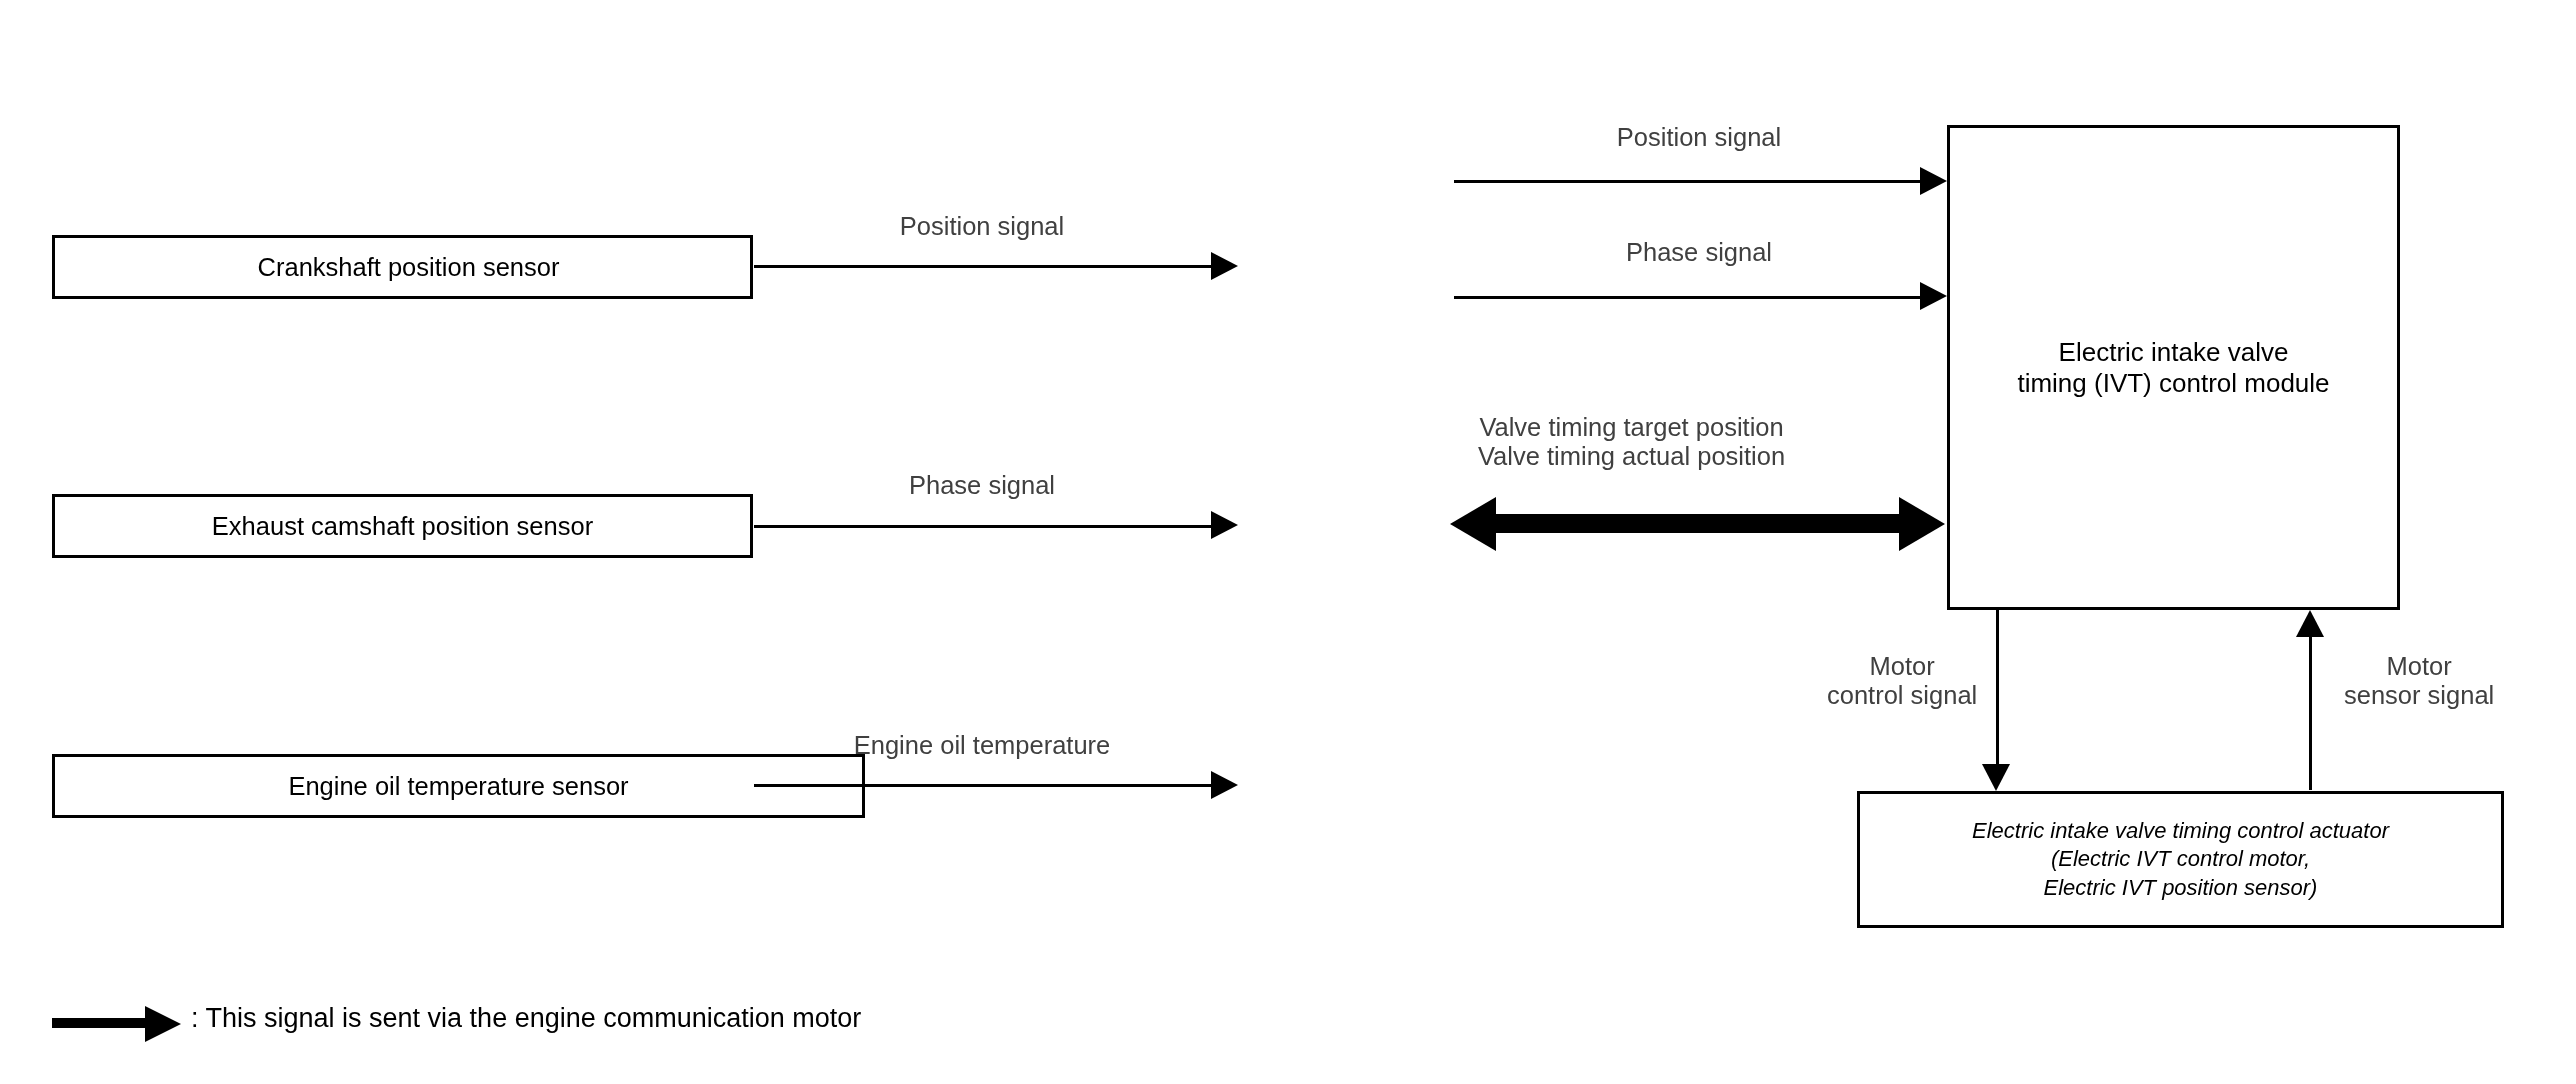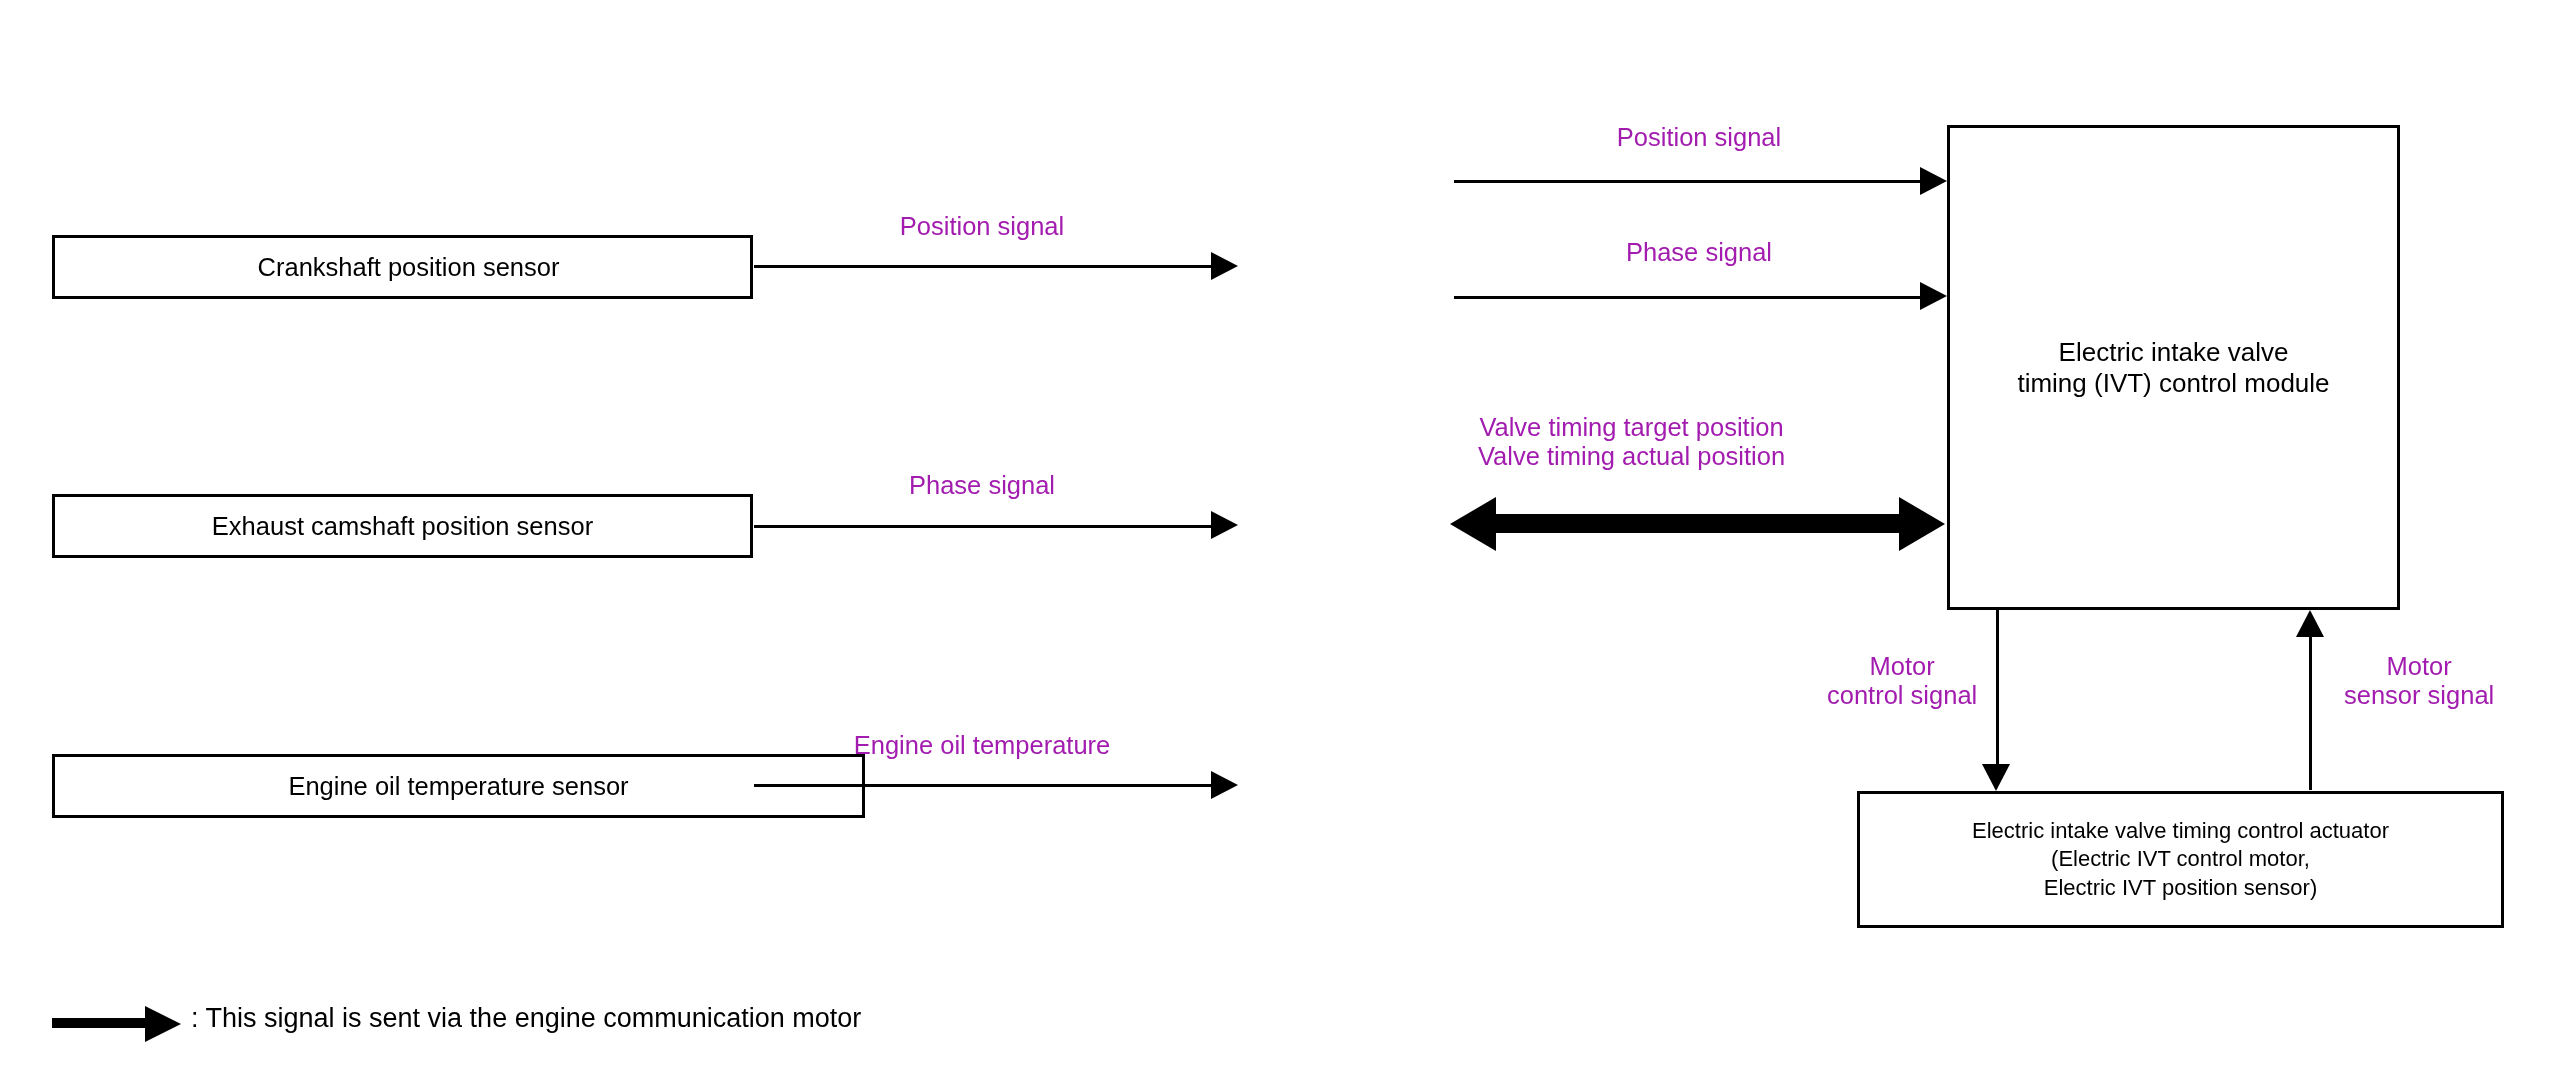"Position signal" .edge-label { color: #a21caf -> #404040 }
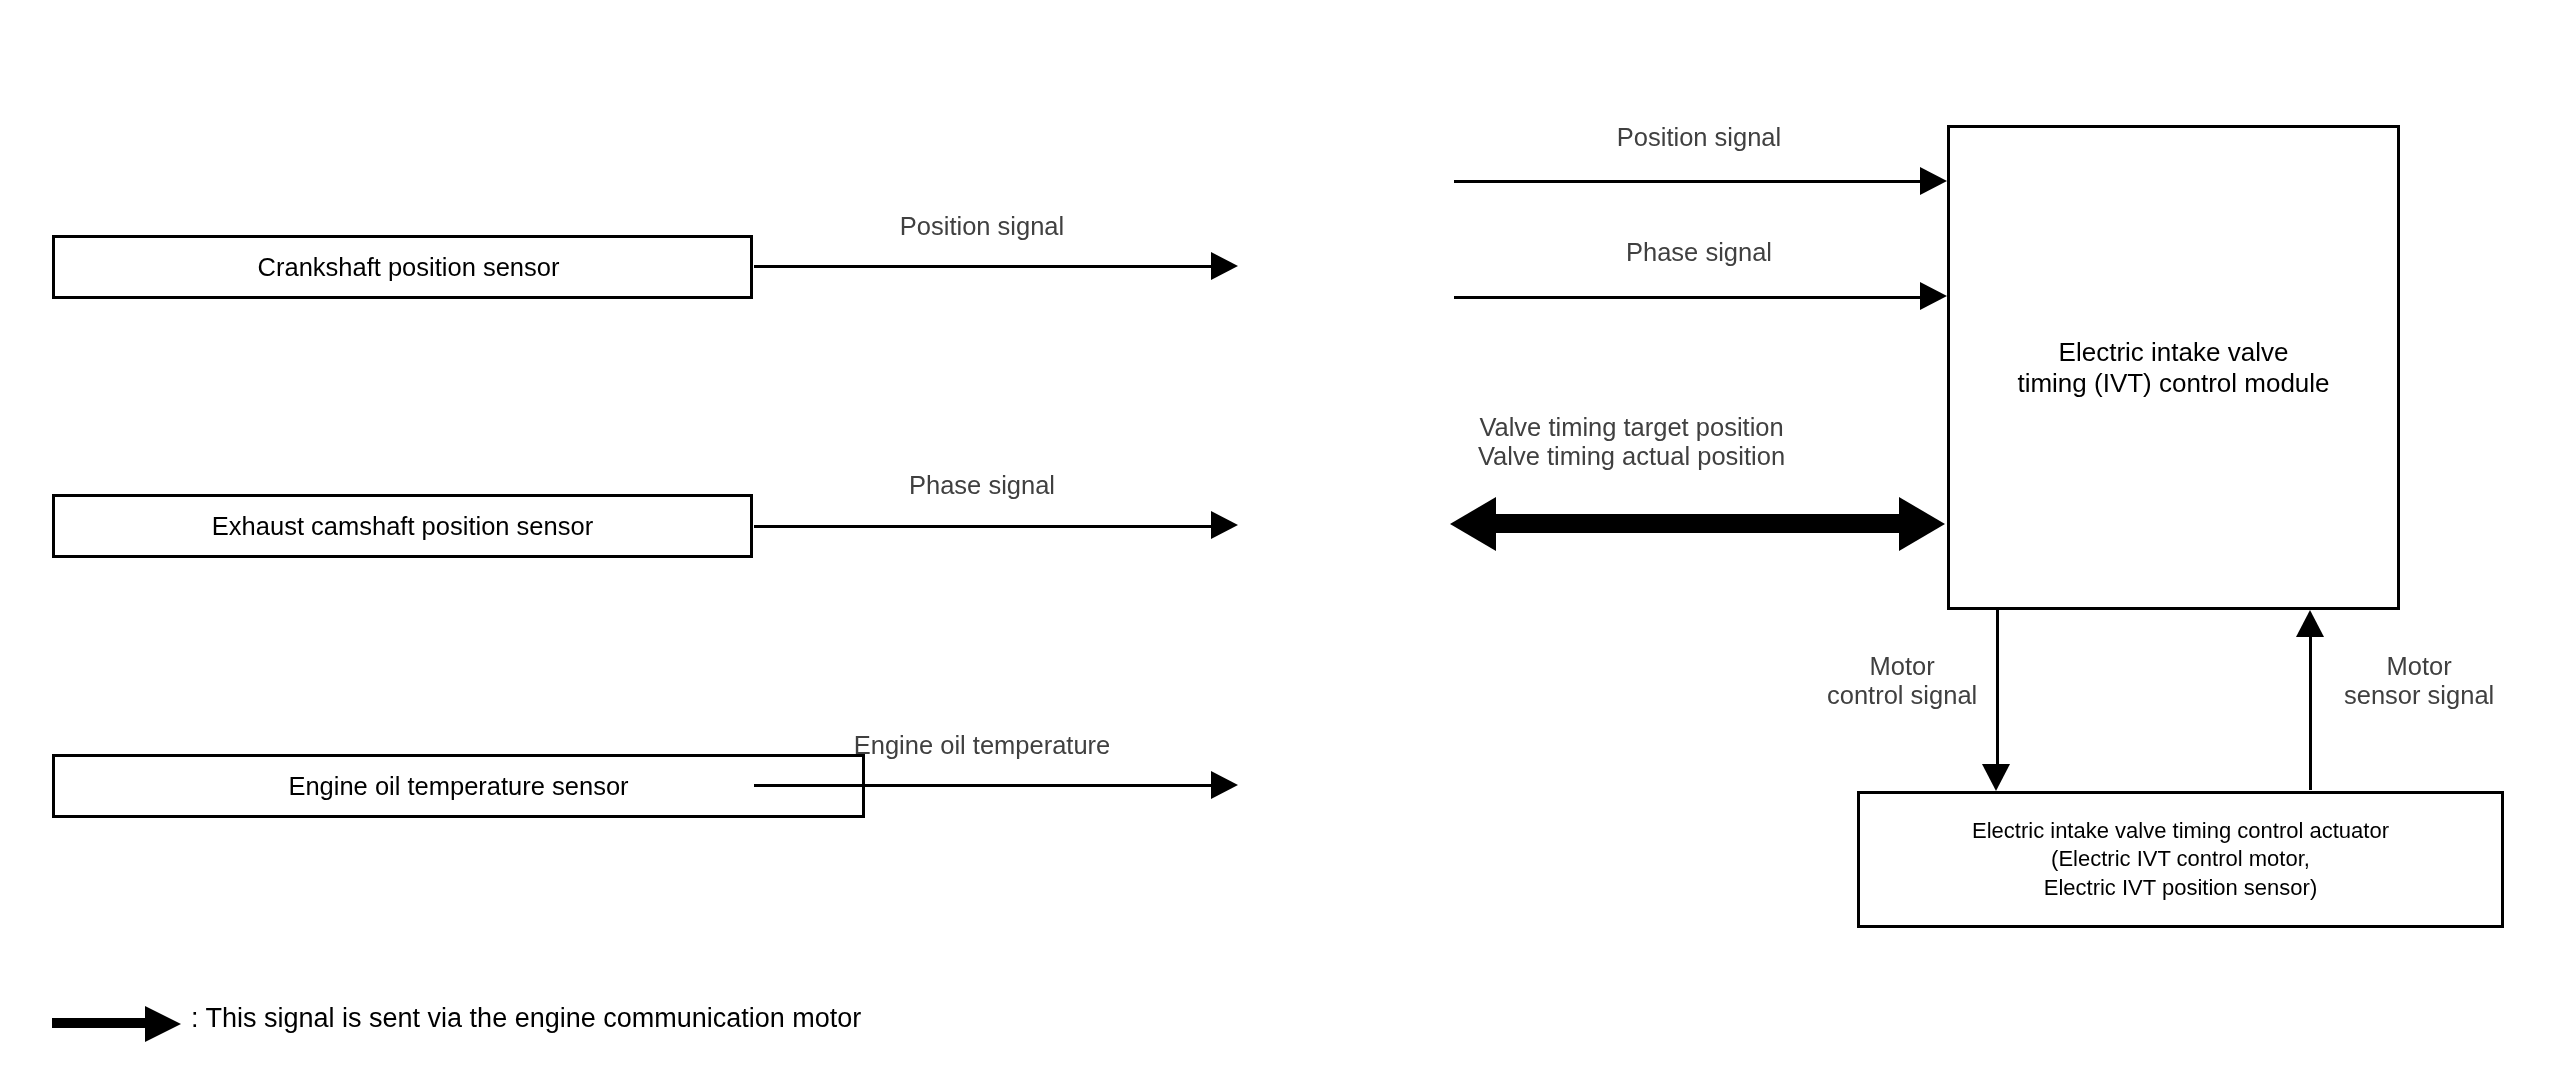"Electric intake valve timing control" #box-actuator .box-label { font-style: none -> italic }
